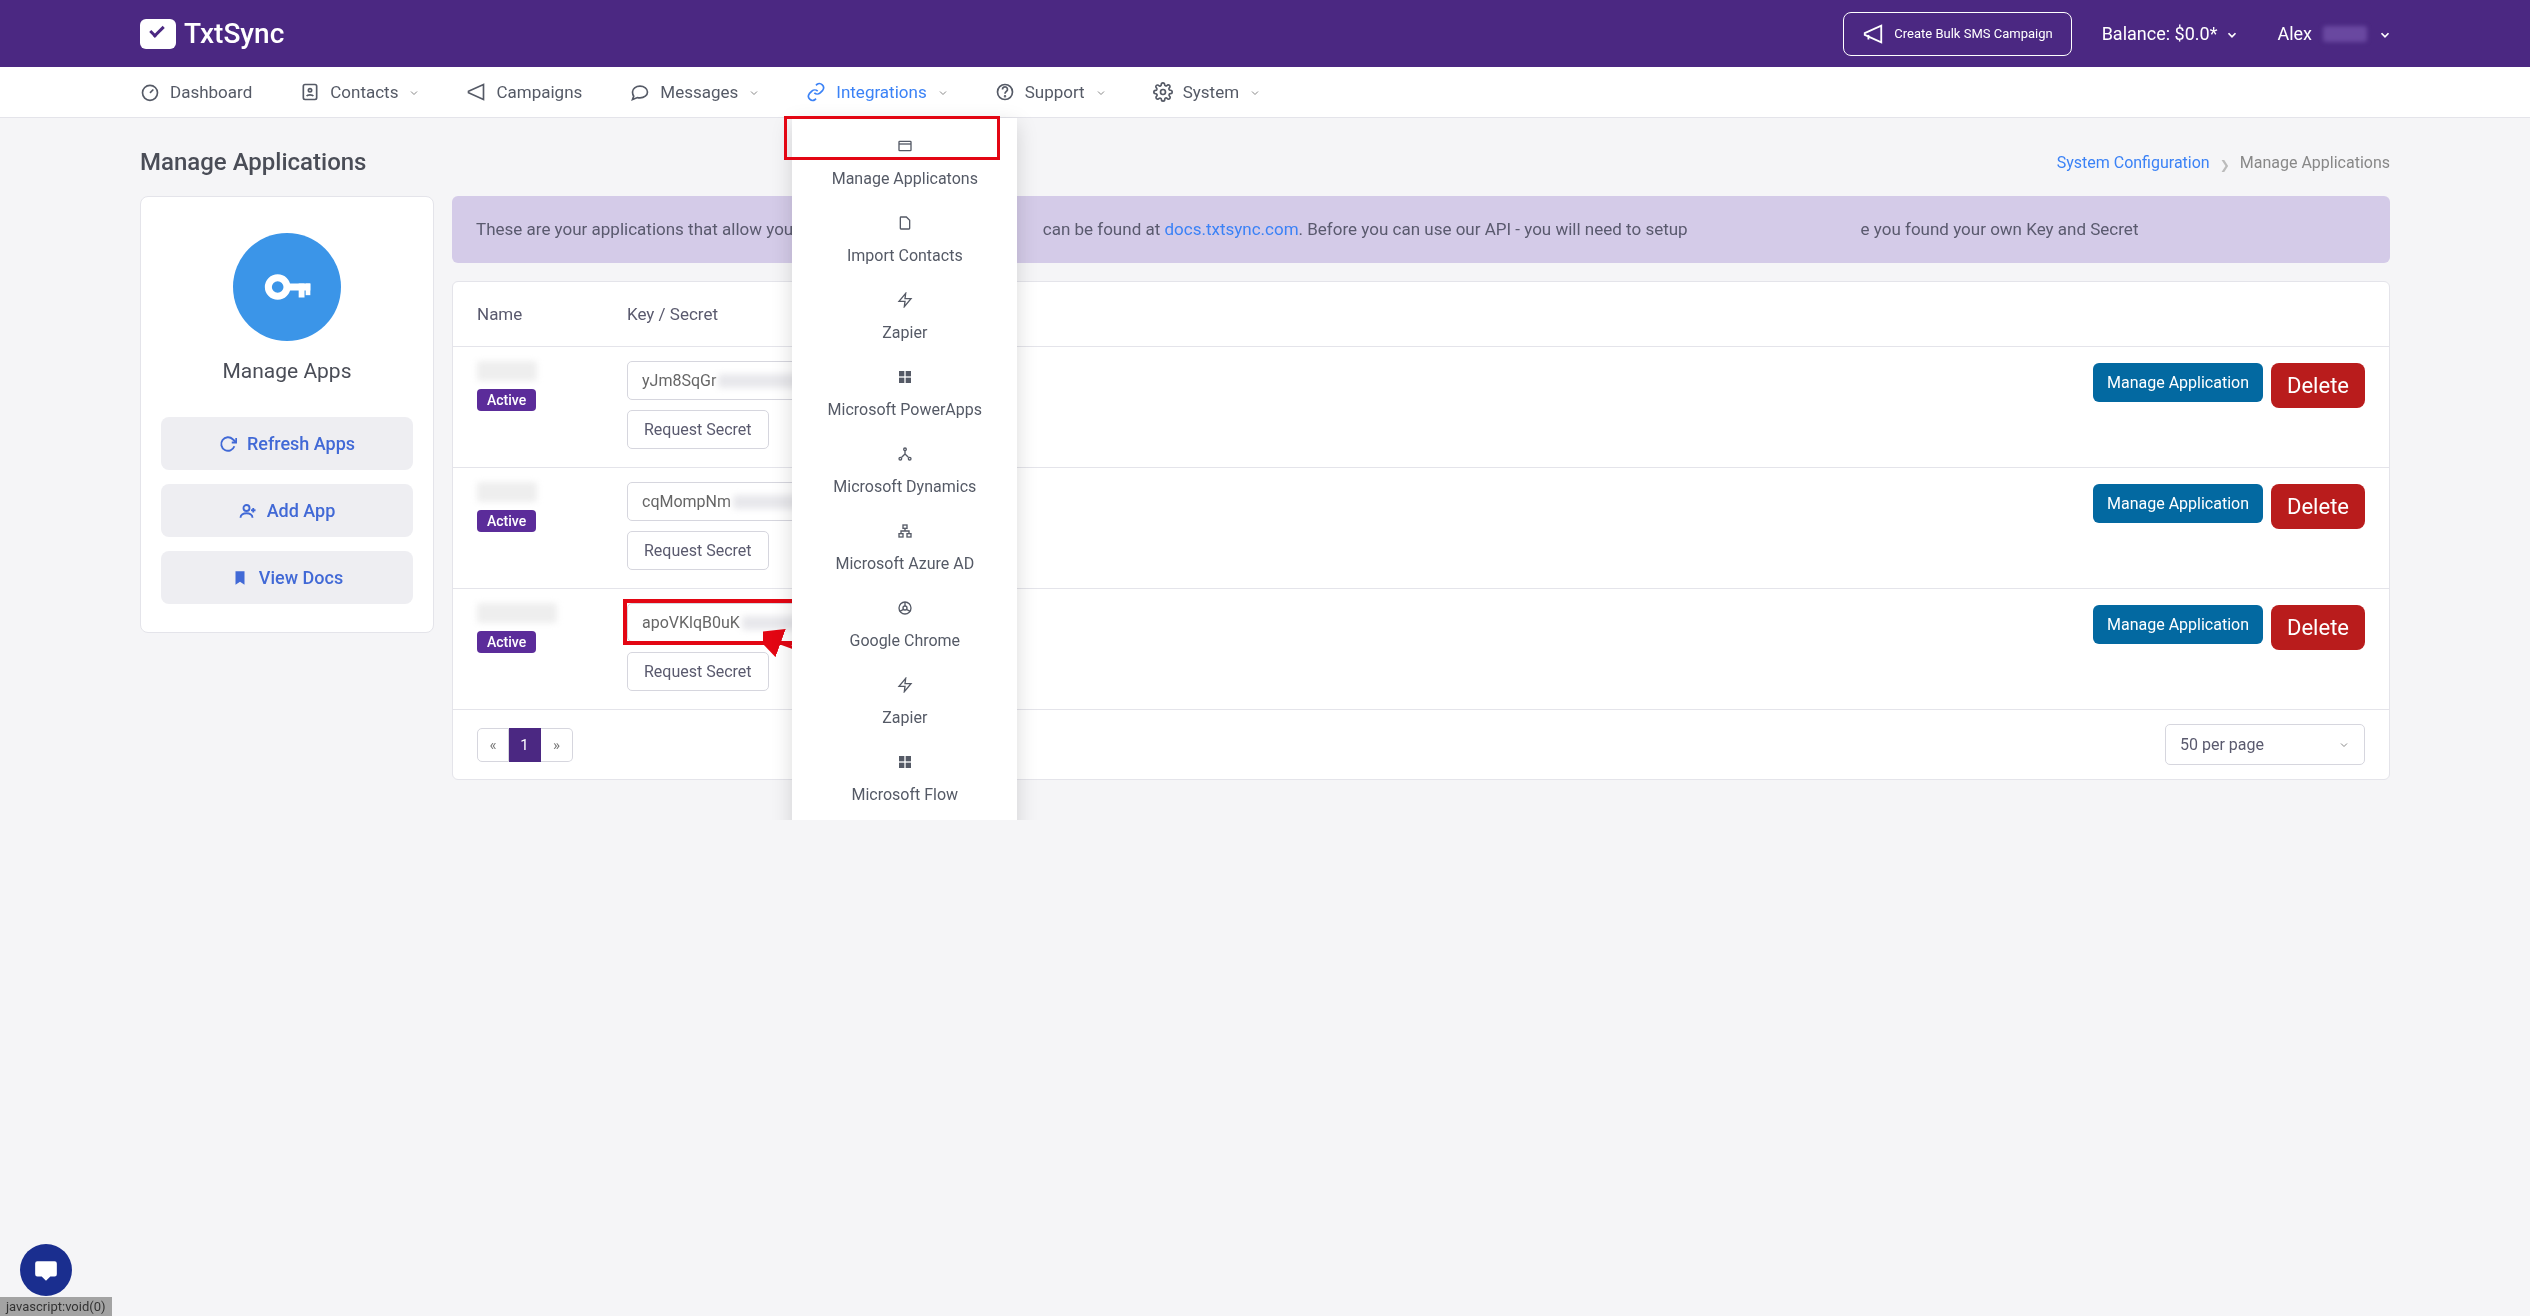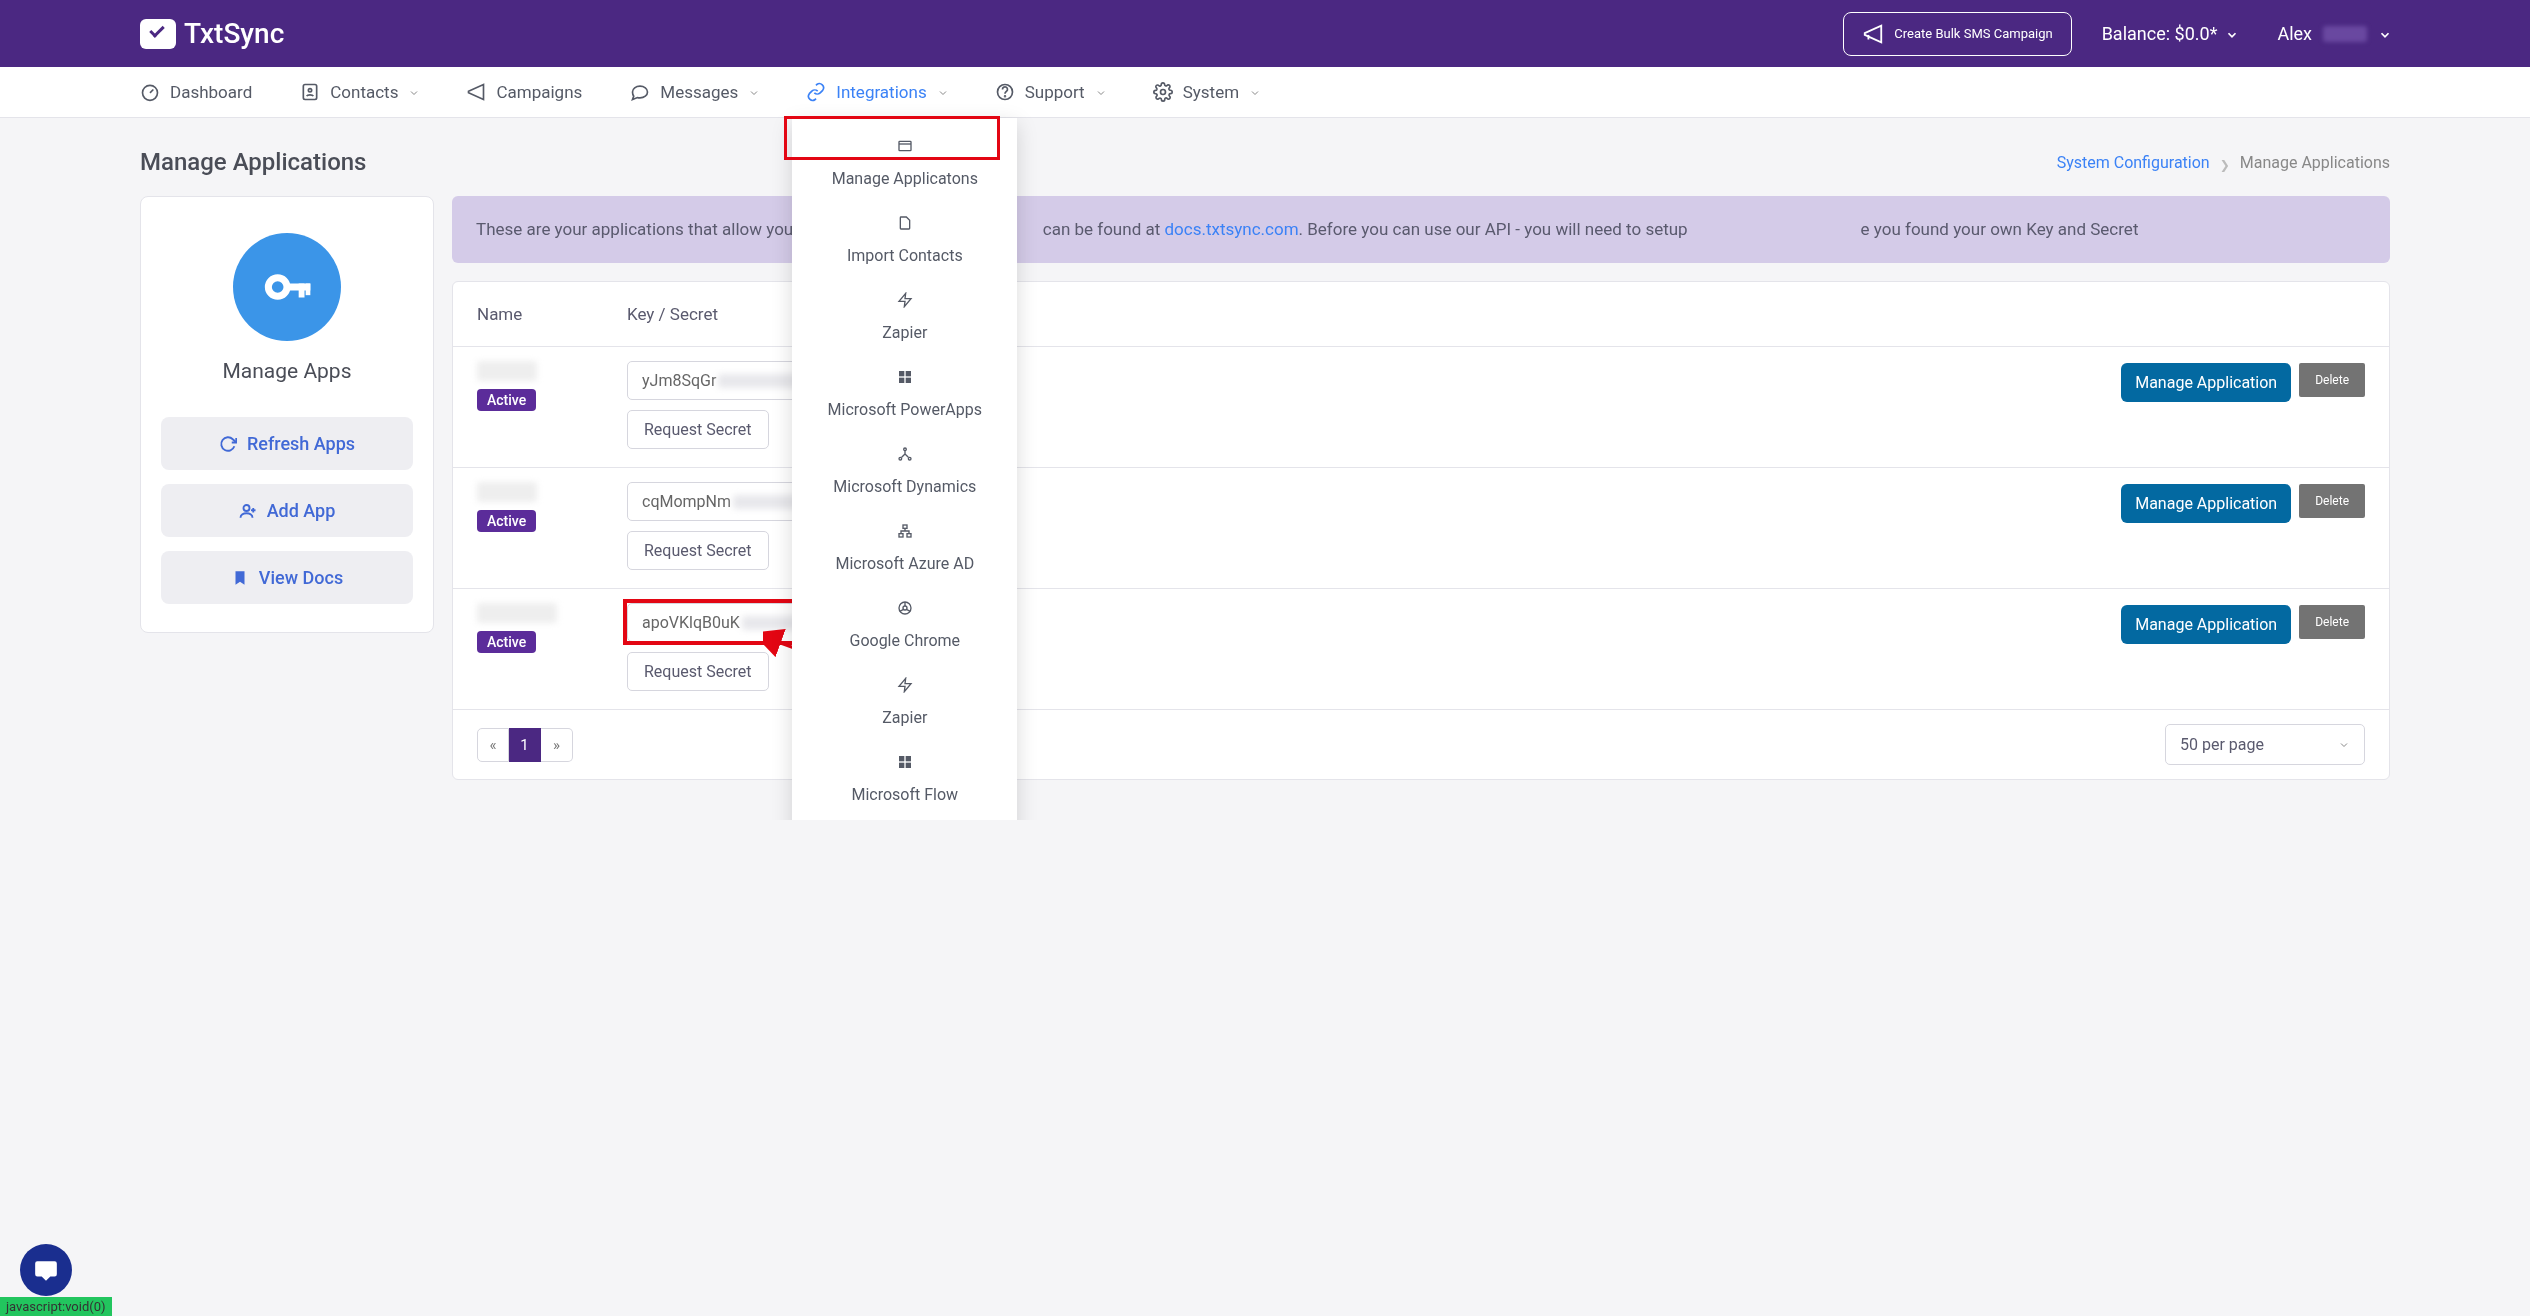"Delete" .btn-delete { background: #737373 -> #b91c1c; border-radius: 2px -> 8px; font-size: 12px -> 22px }
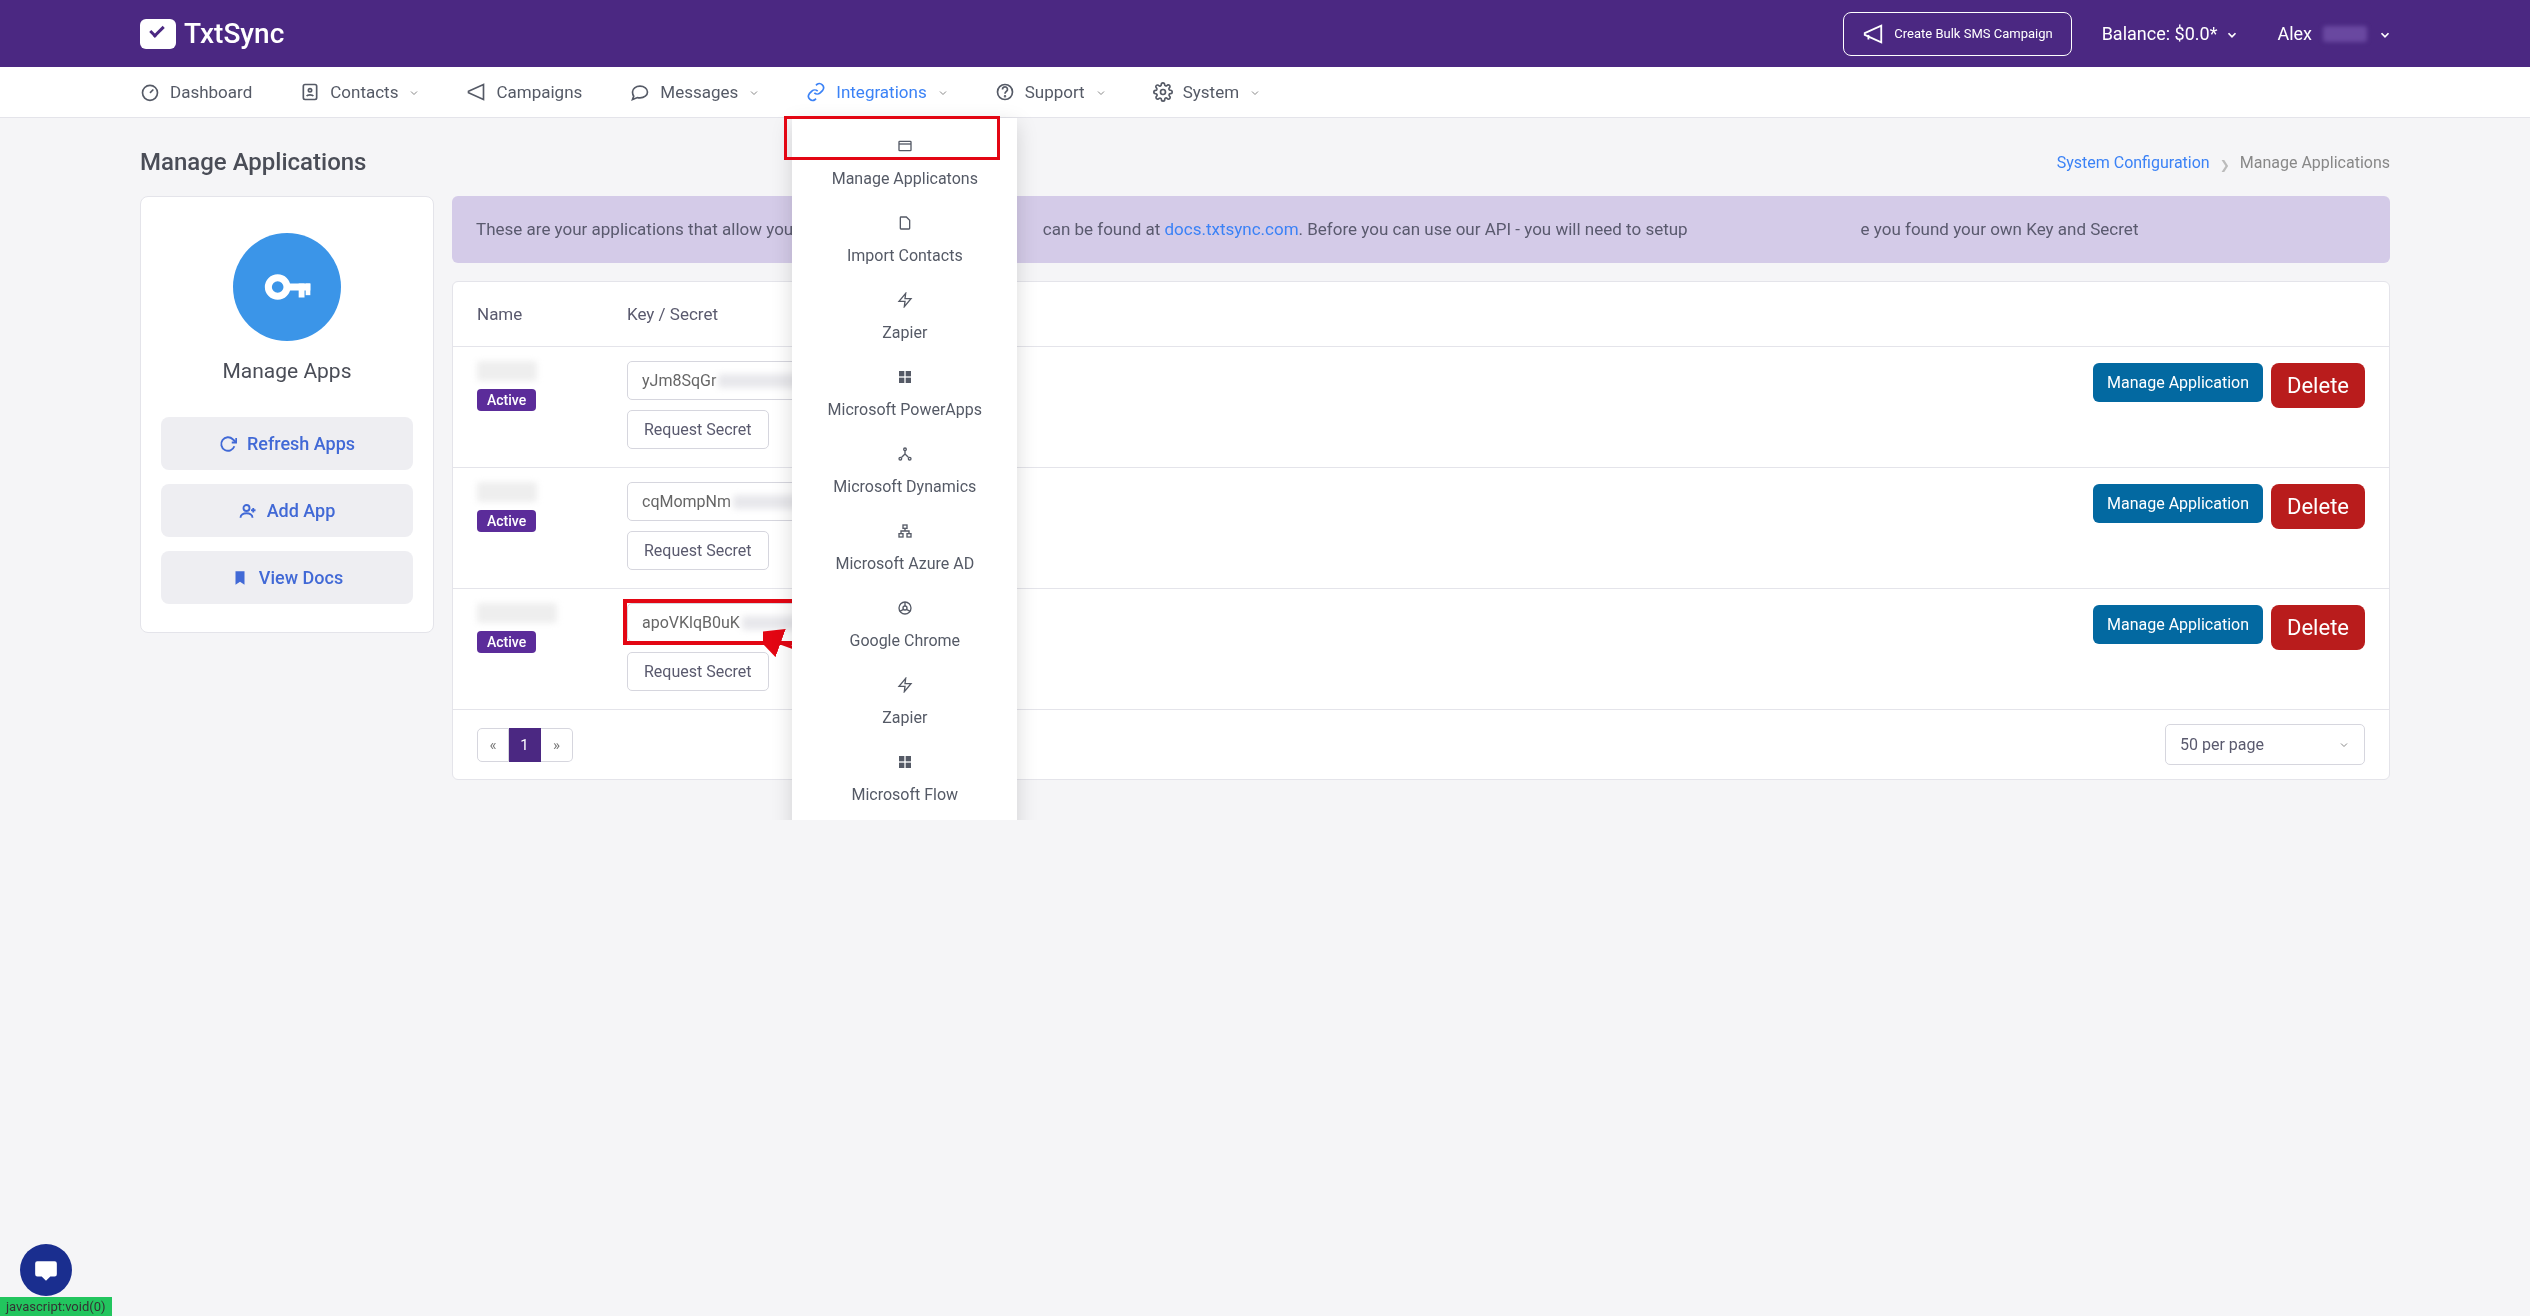"javascript:void(0)" .status-link { background: #22c55e -> #a3a3a3 }
